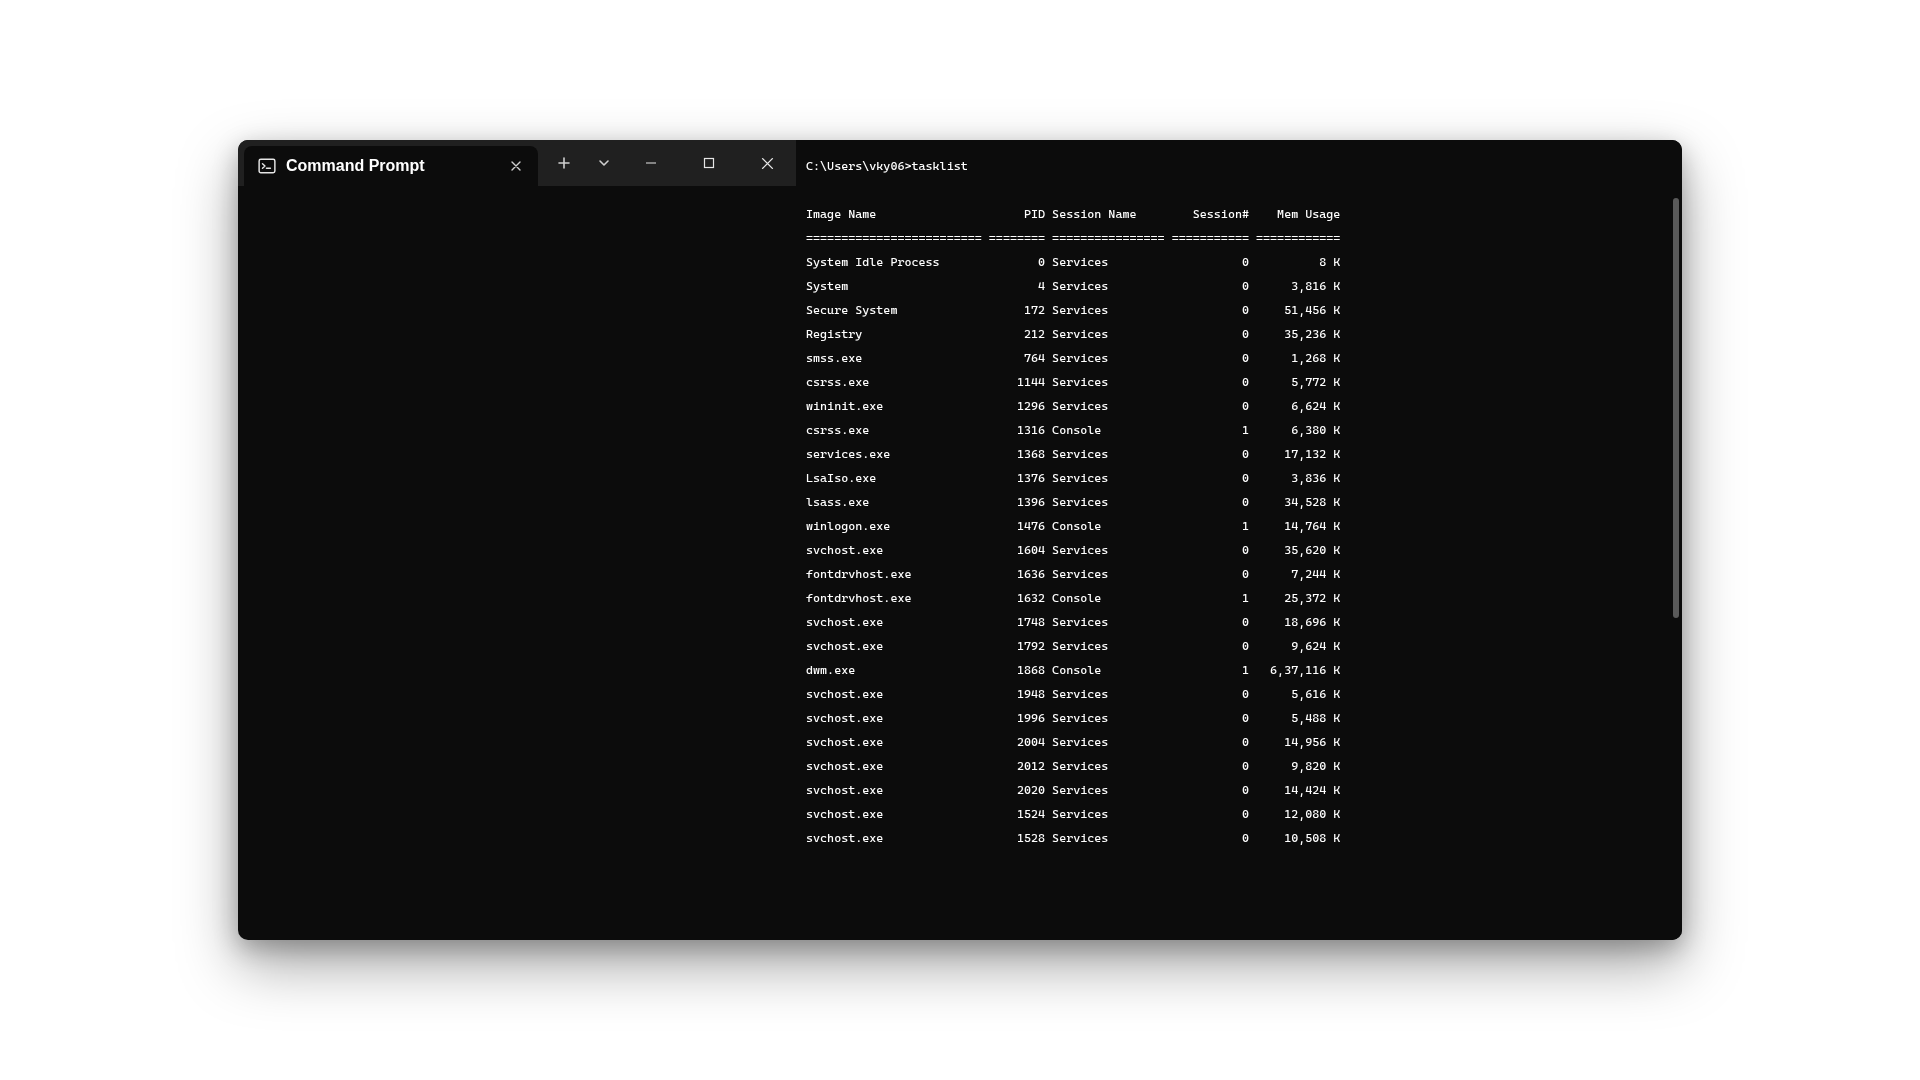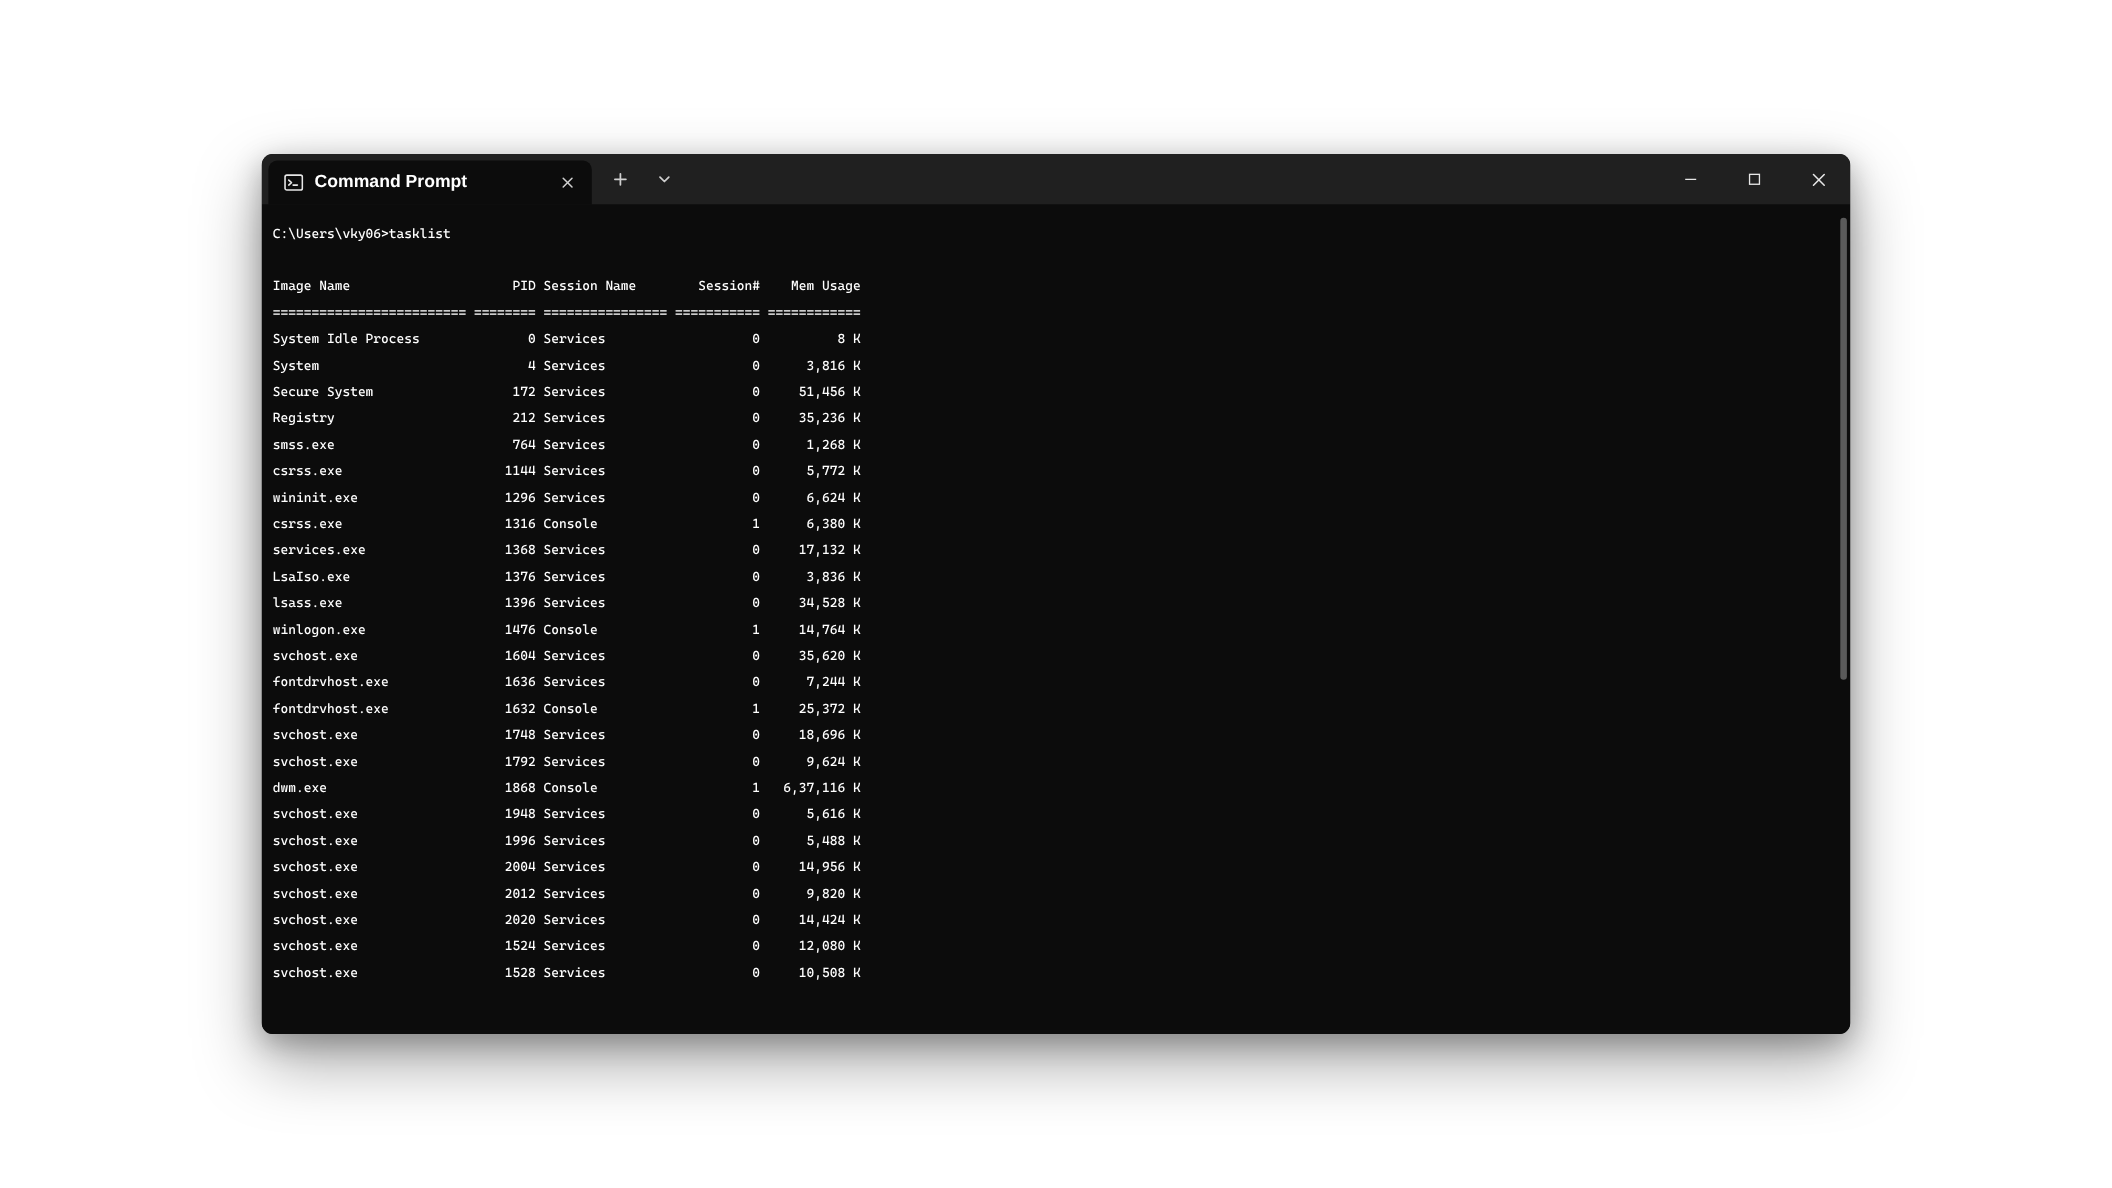"Command Prompt" .window { flex-direction: column -> row }
